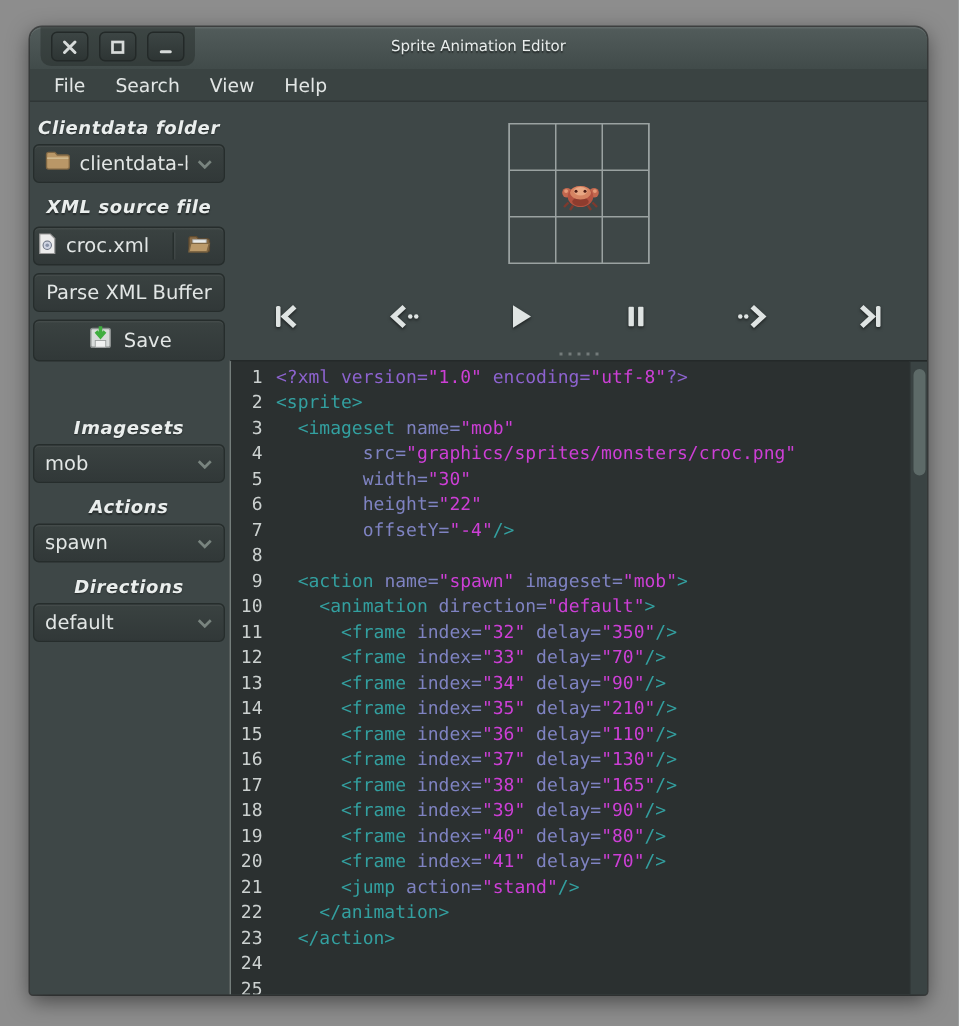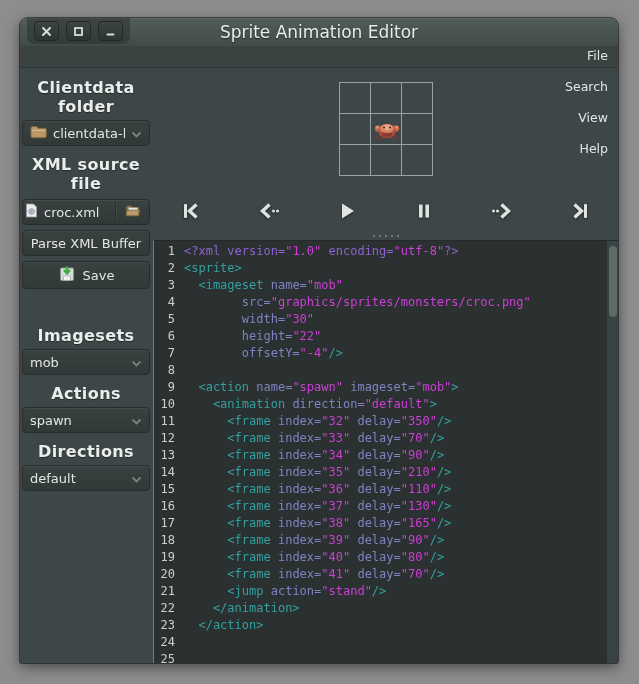"Sprite Animation Editor" .title { font-size: 17px -> 10px }
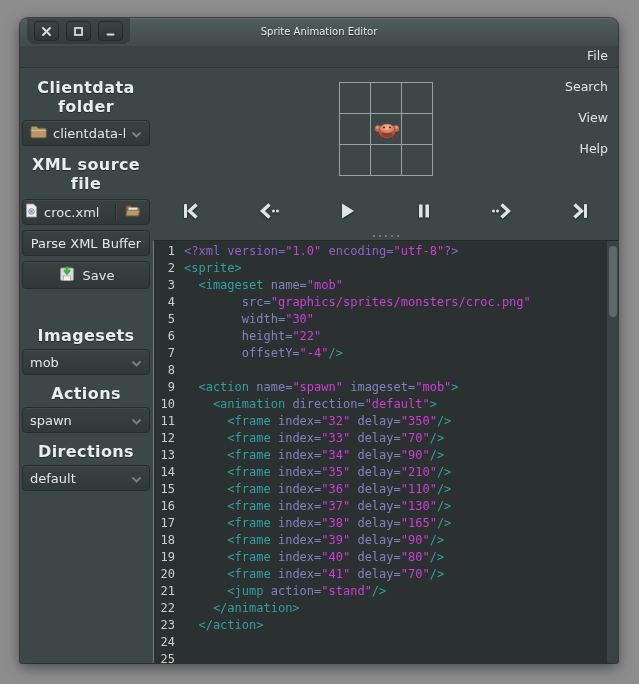"File" .menubar { align-items: flex-end -> center; flex-direction: column -> none; gap: 12px -> 0 }
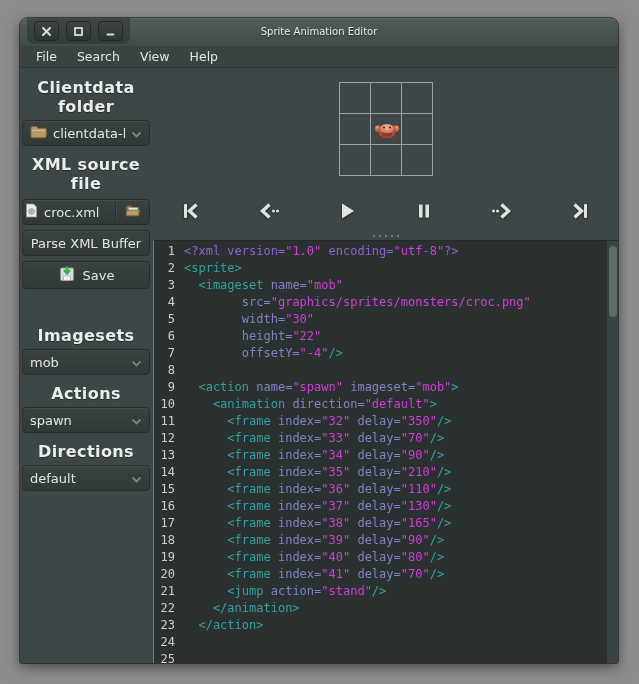"Clientdata folder" .side-label { font-size: 16px -> 12px; font-style: none -> italic }
